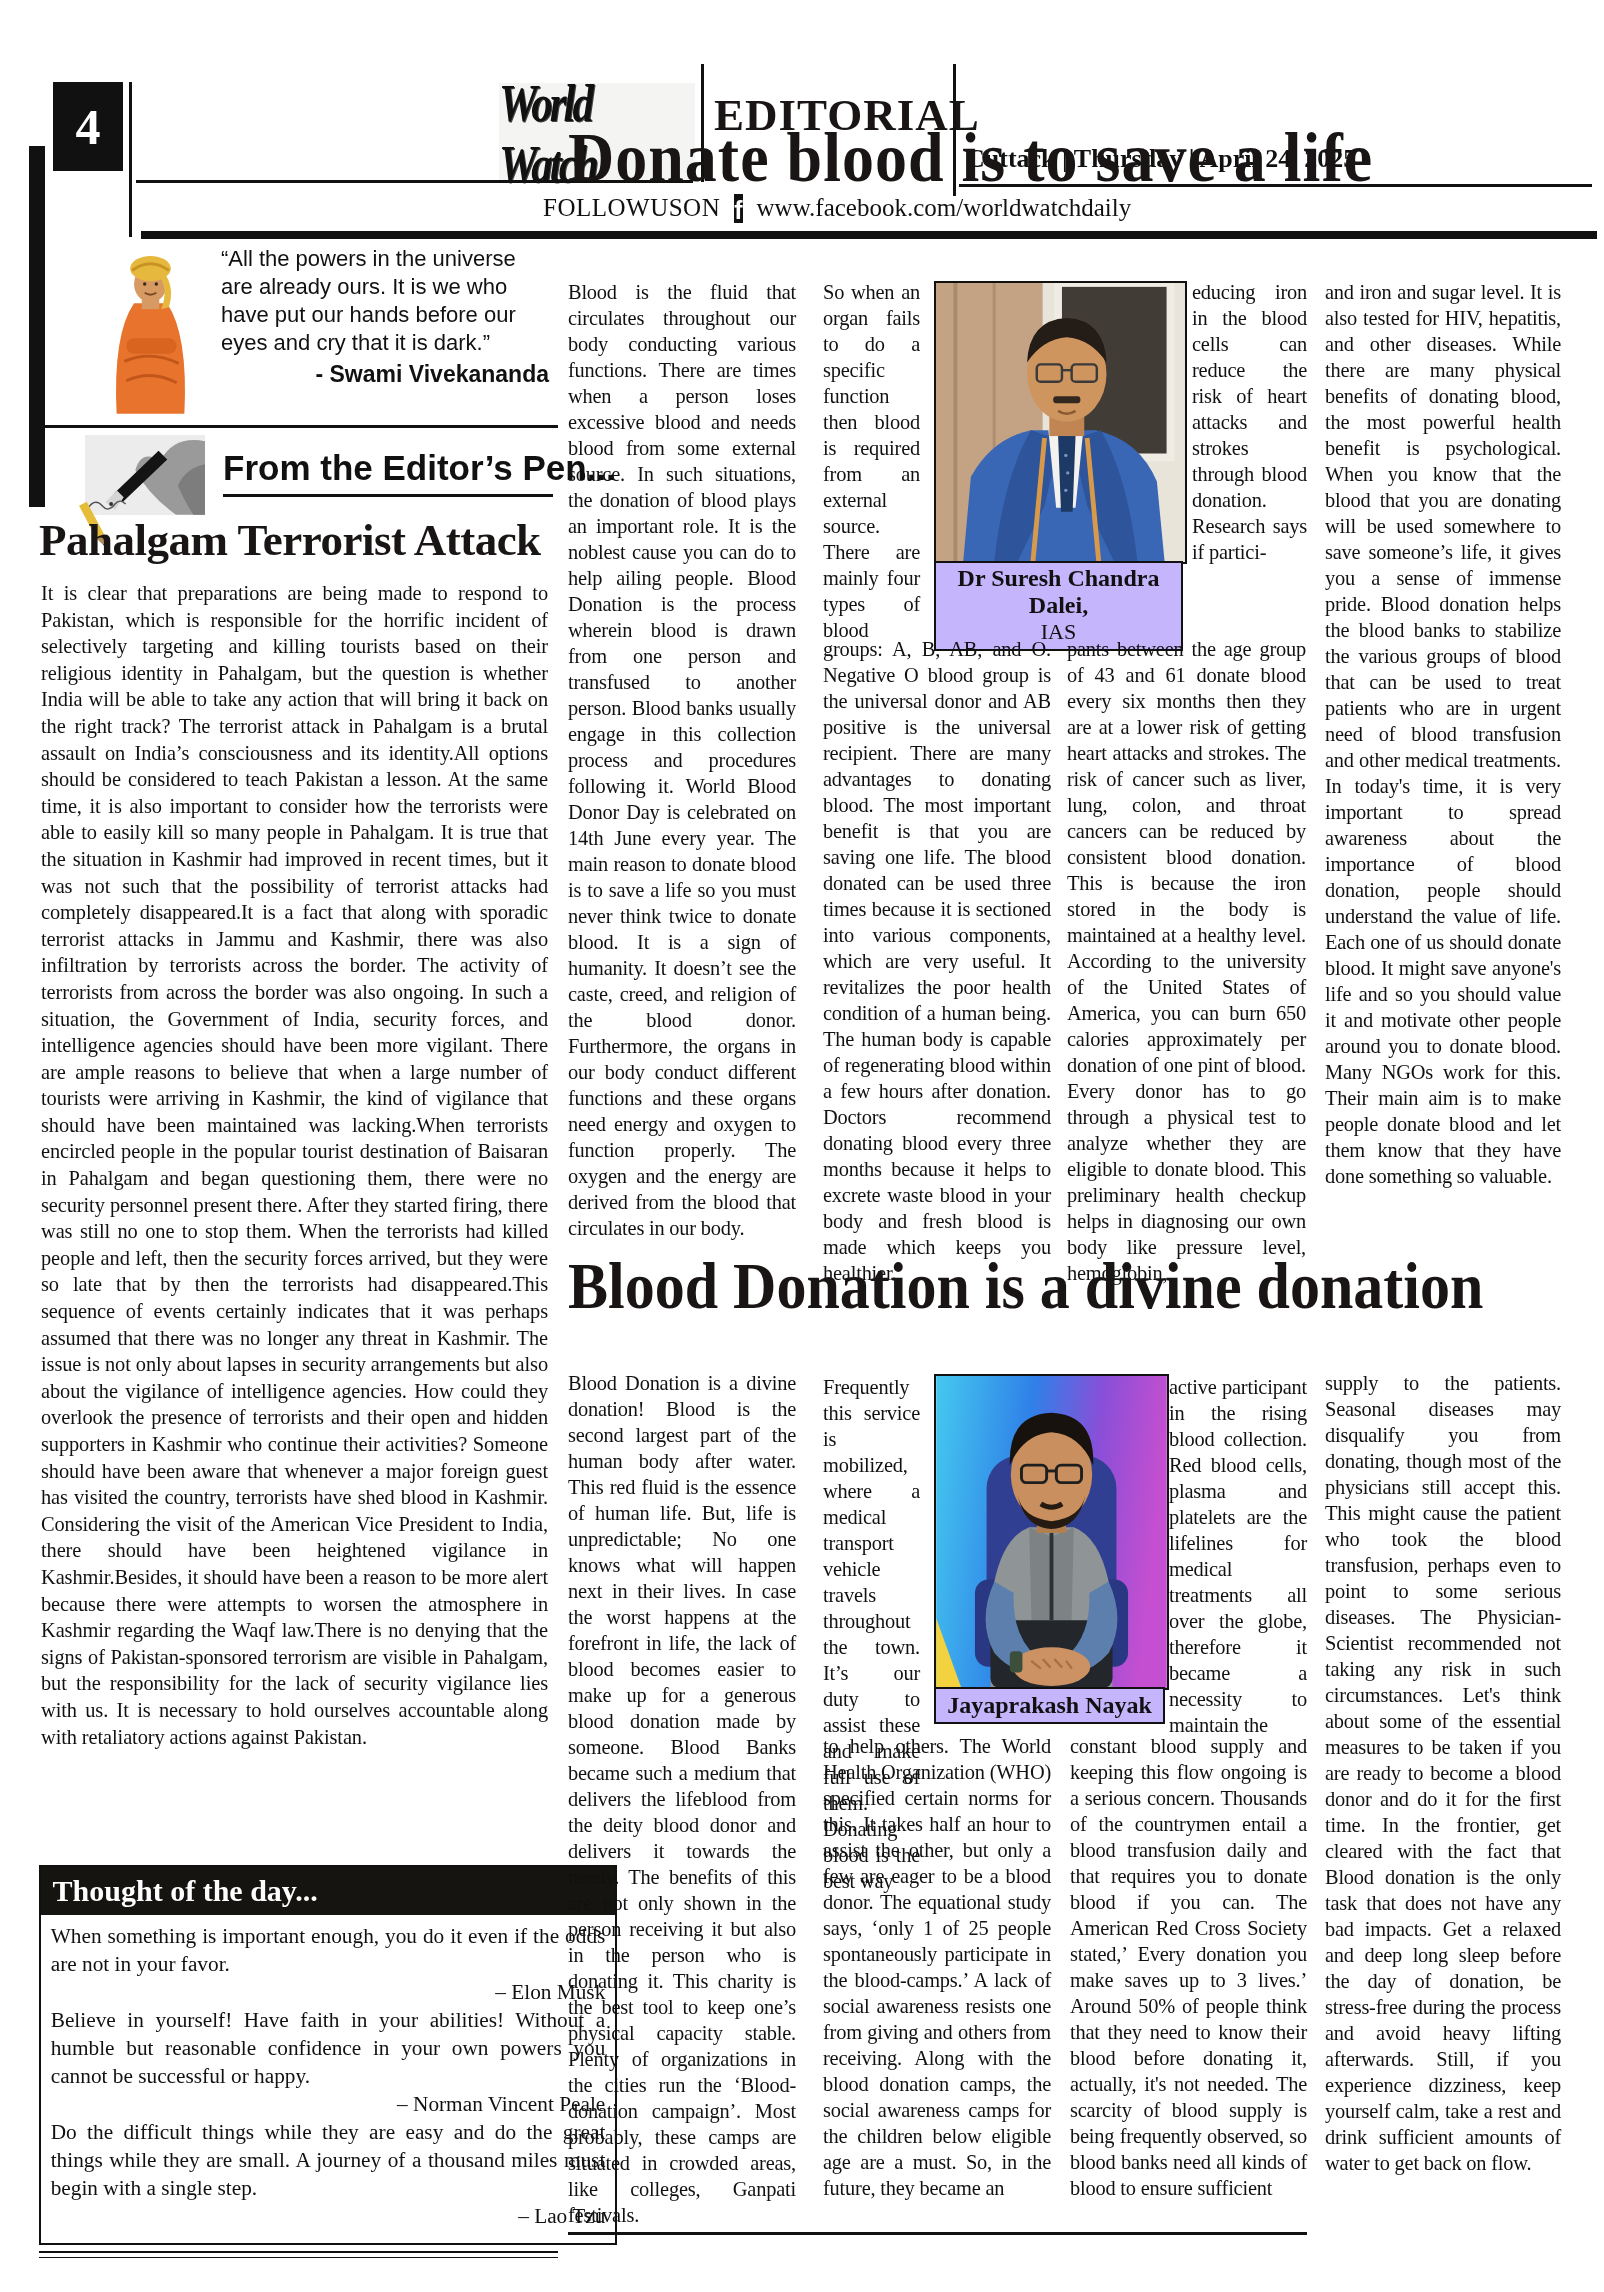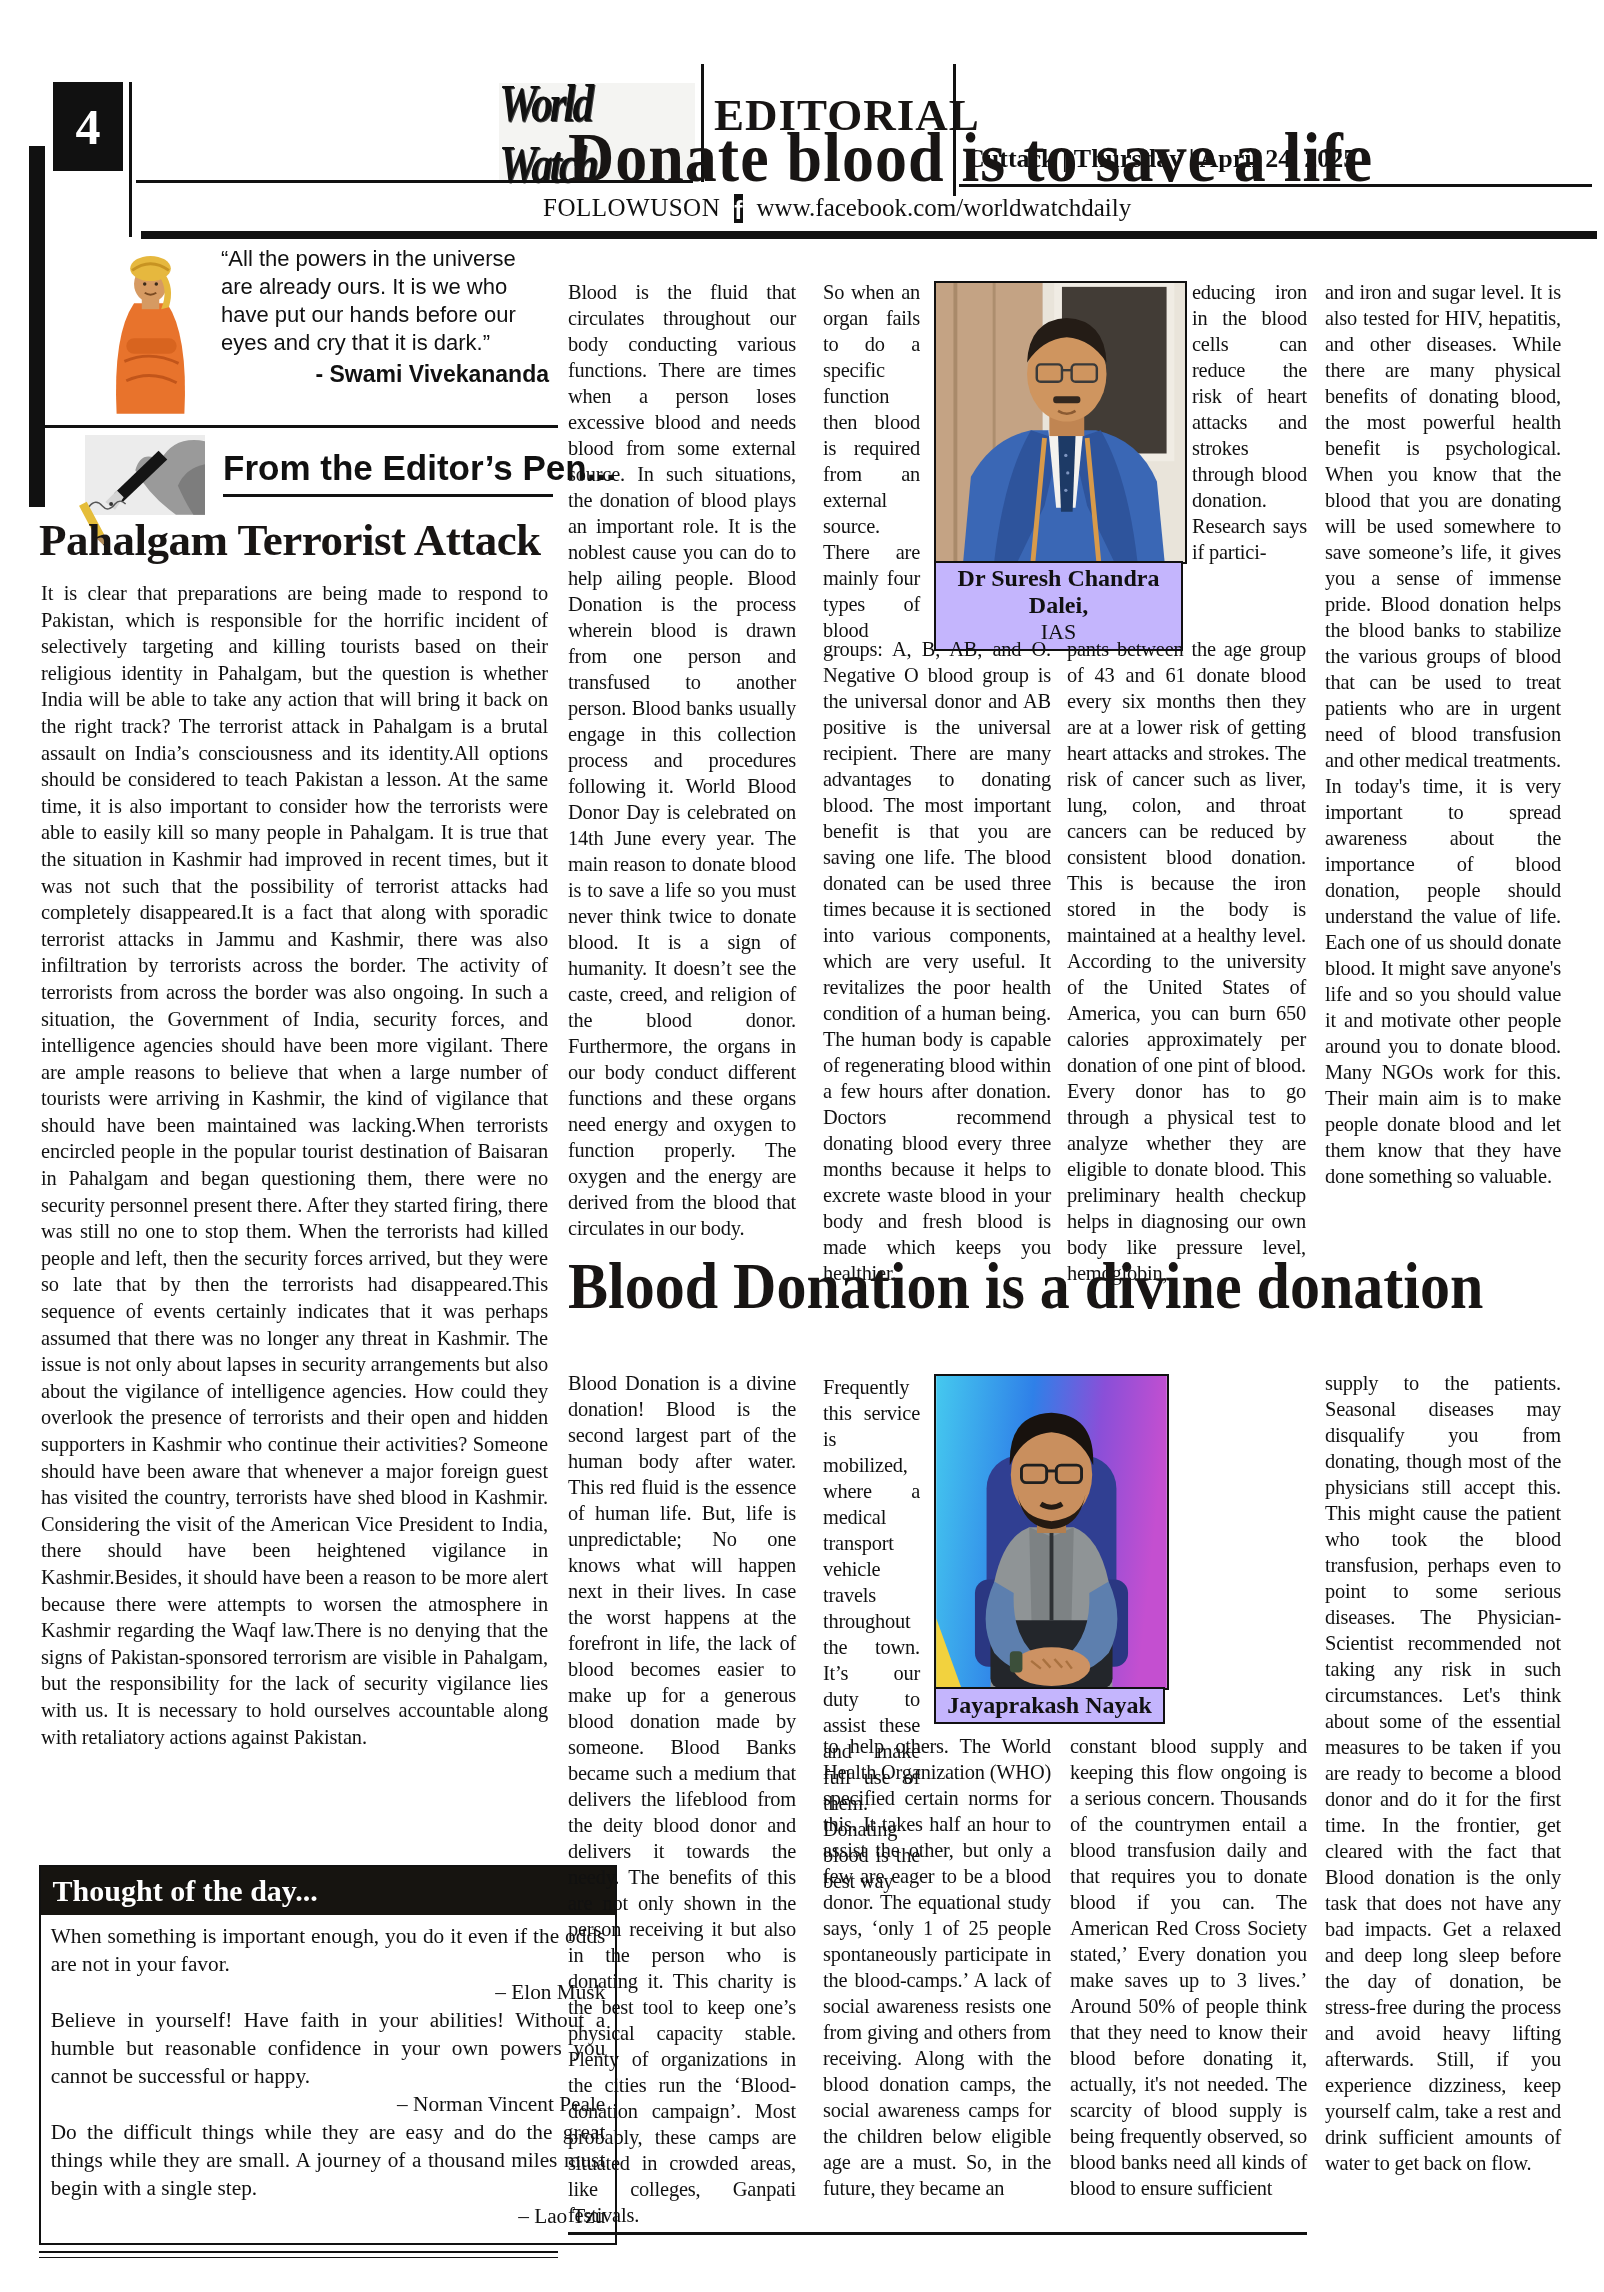"active participant in the rising" div.col { html: none -> <div>active participant in the rising blood collection. Red blood cells, plasma and platelets are the lifelines for medical treatments all over the globe, therefore it became a necessity to maintain the</div> }
